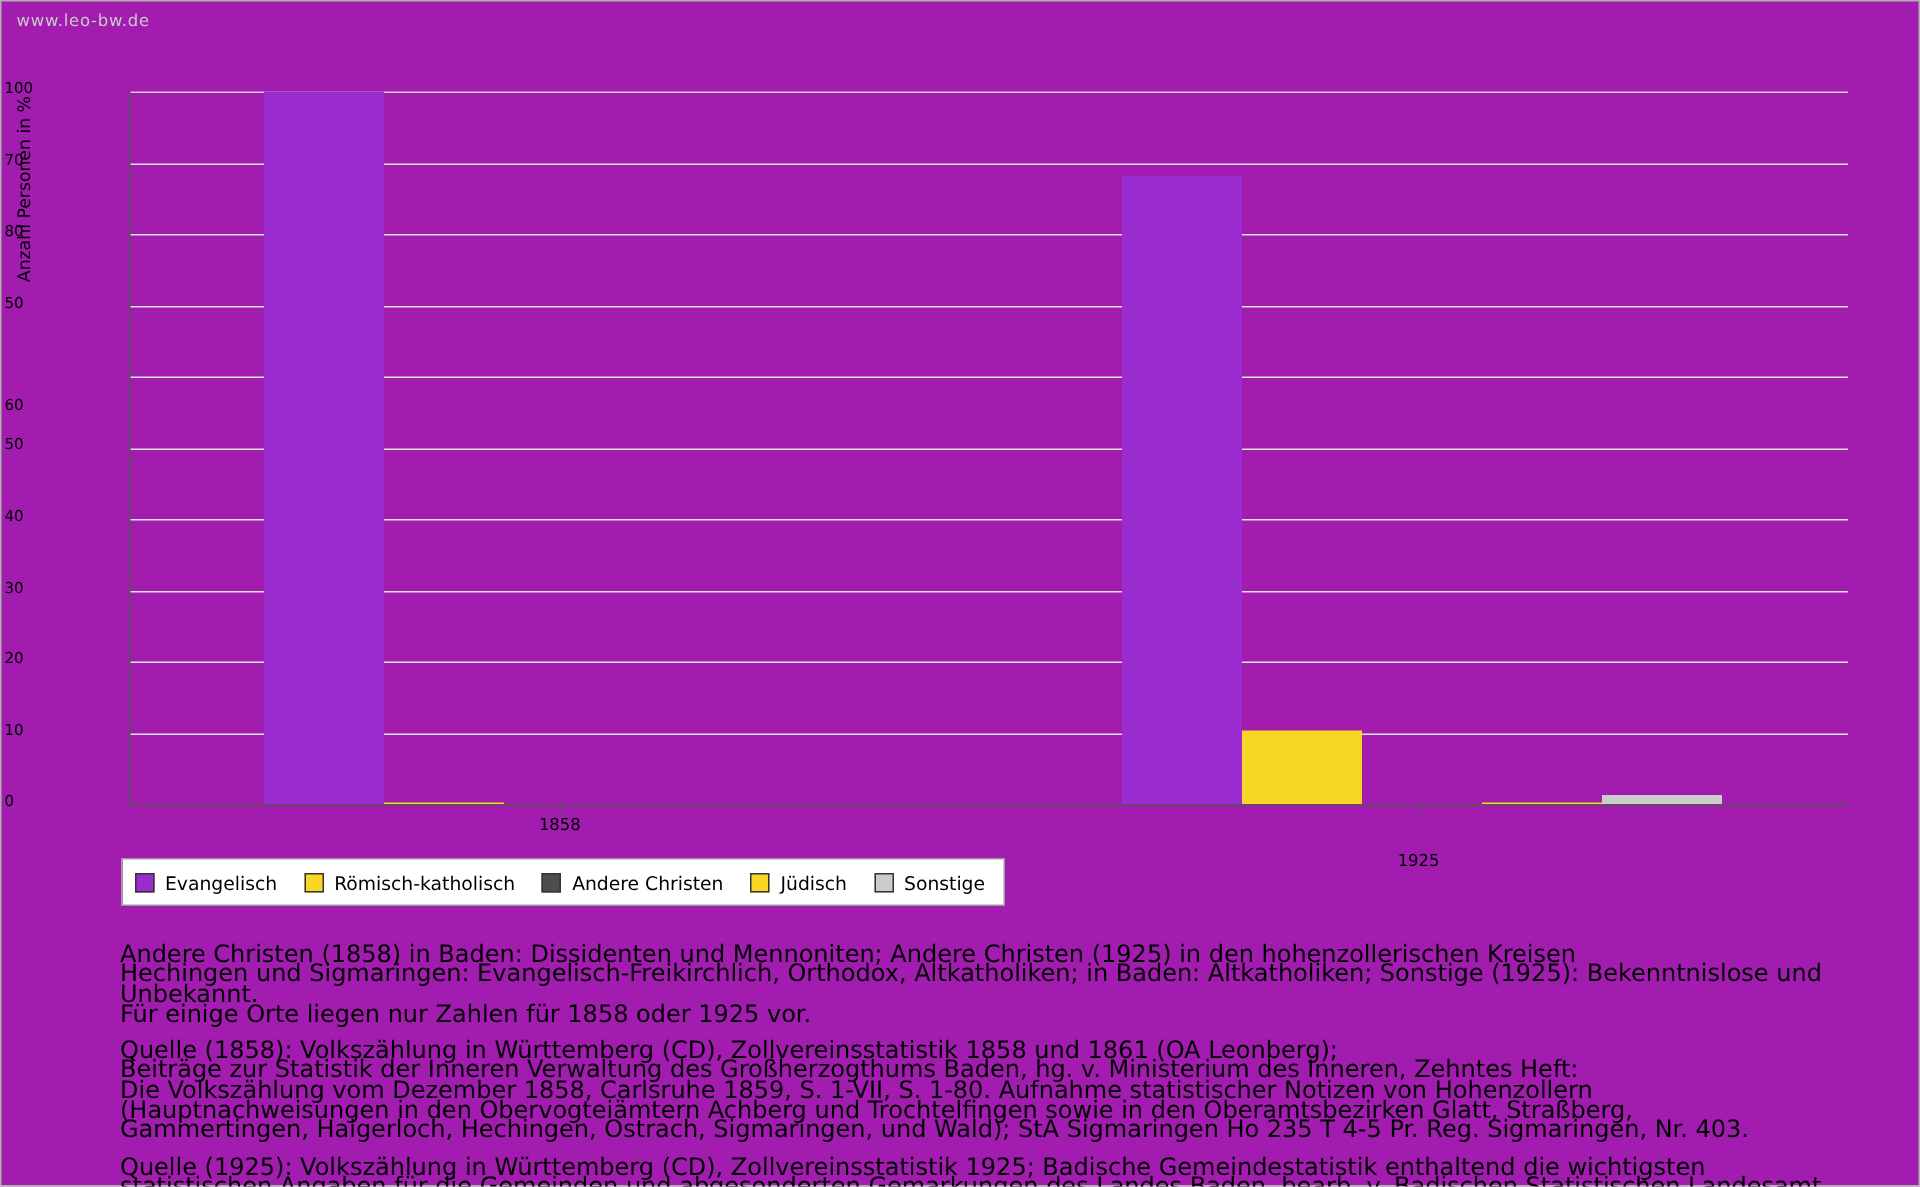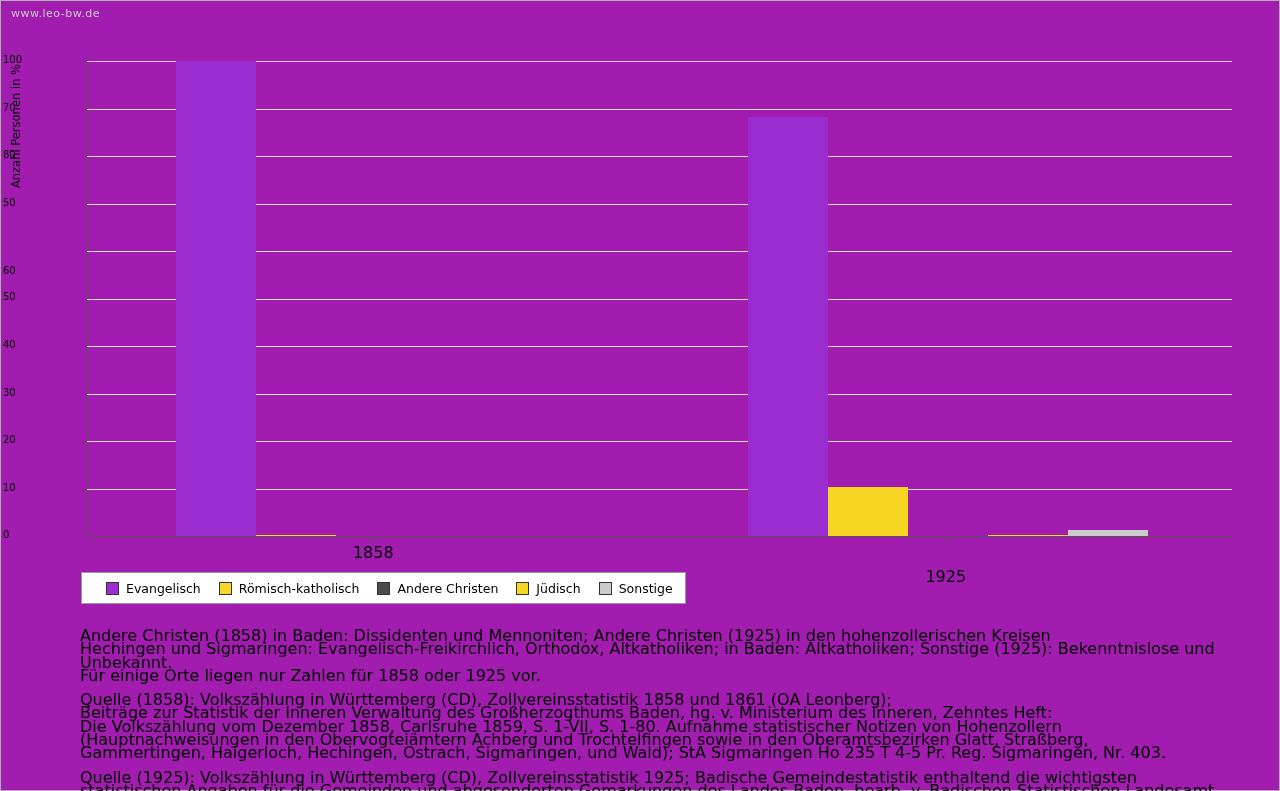"1858" .xtick-label { font-size: 16px -> 11px }
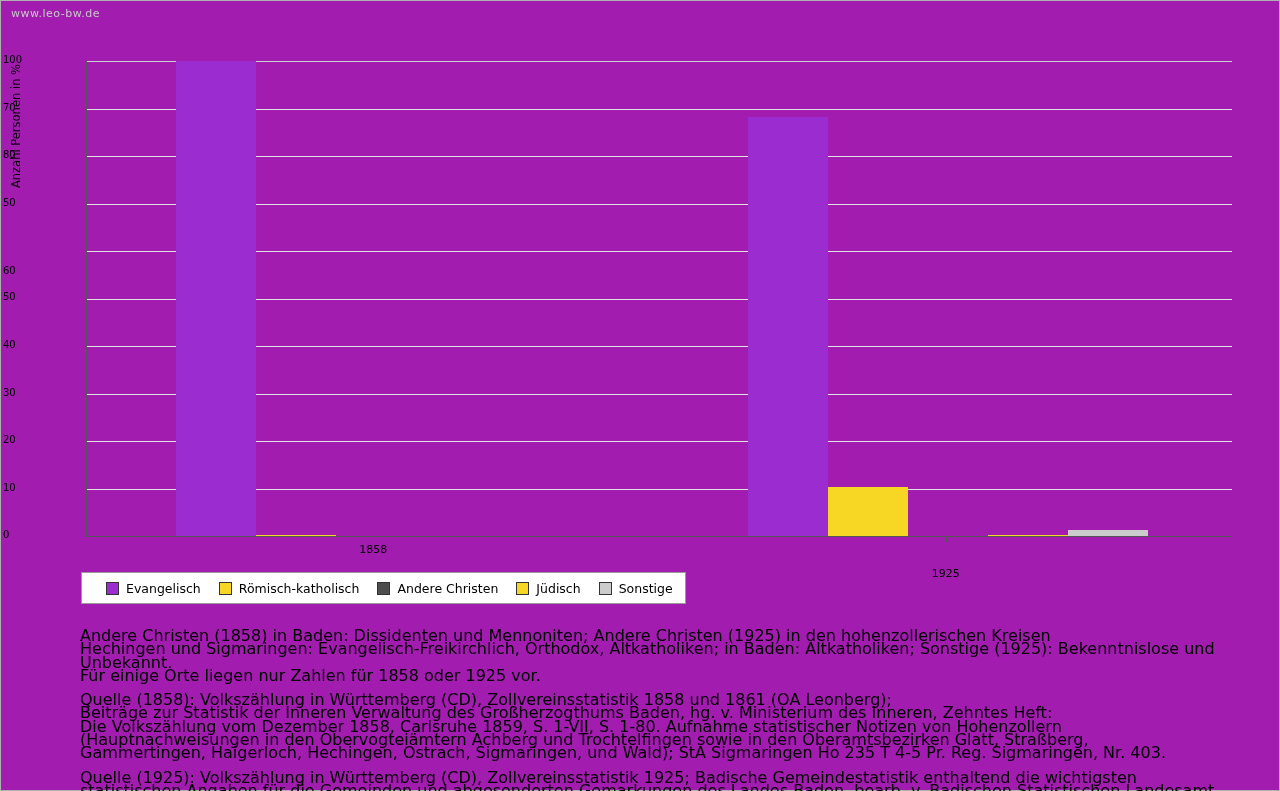"Evangelisch" #legend { padding: 4px 8px 4px 24px -> 4px 8px 4px 8px }
